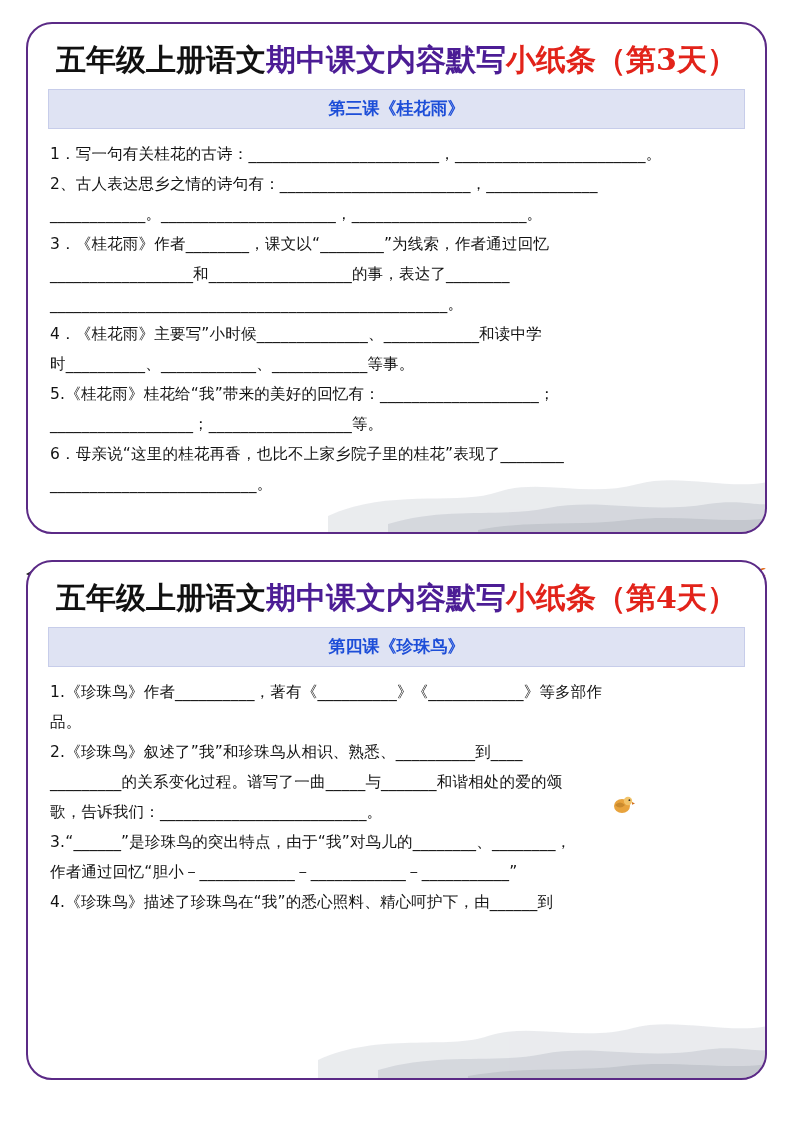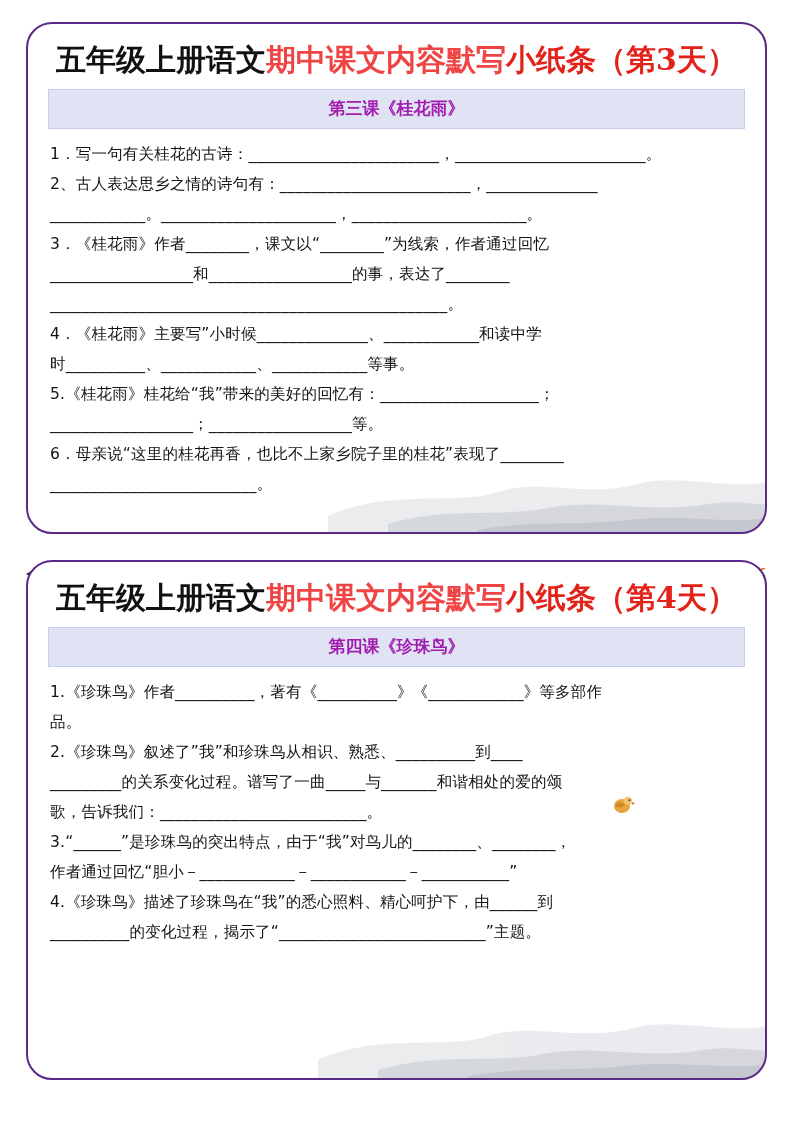"期中课文内容默写" .t-purple { color: #ef4444 -> #4c1d95 }
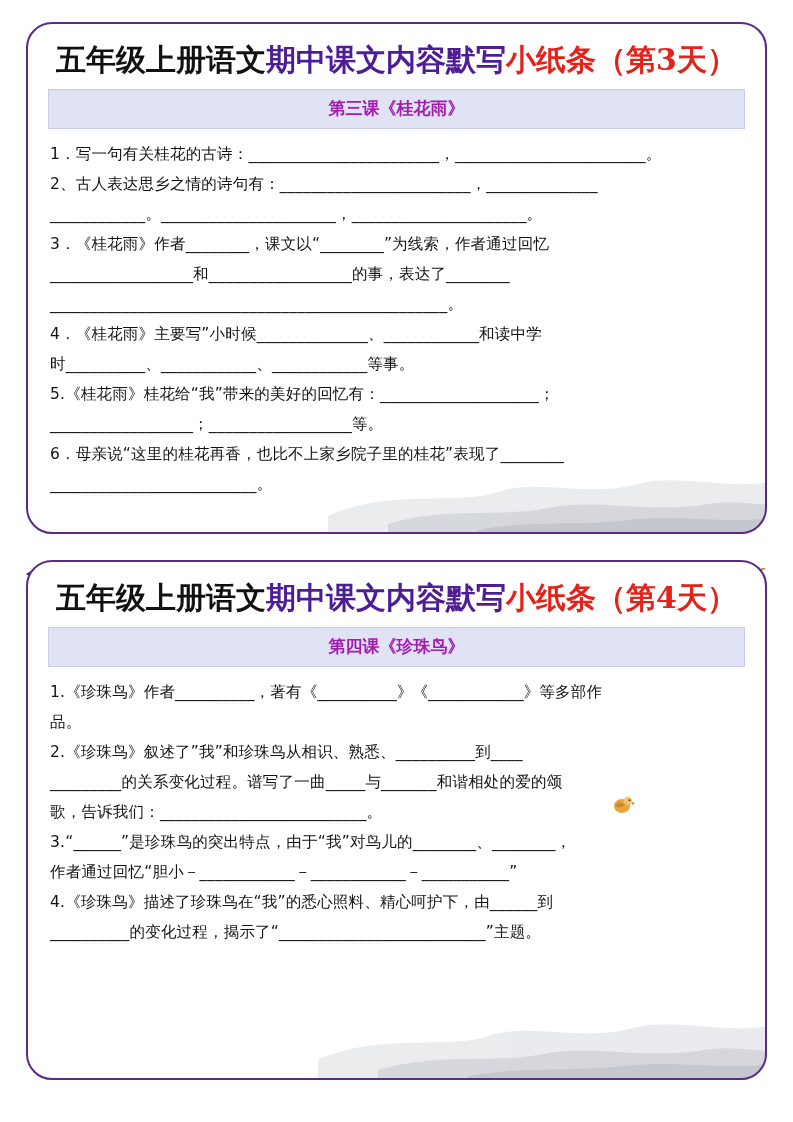"第三课《桂花雨》" .subtitle-bar { color: #a21caf -> #1d4ed8 }
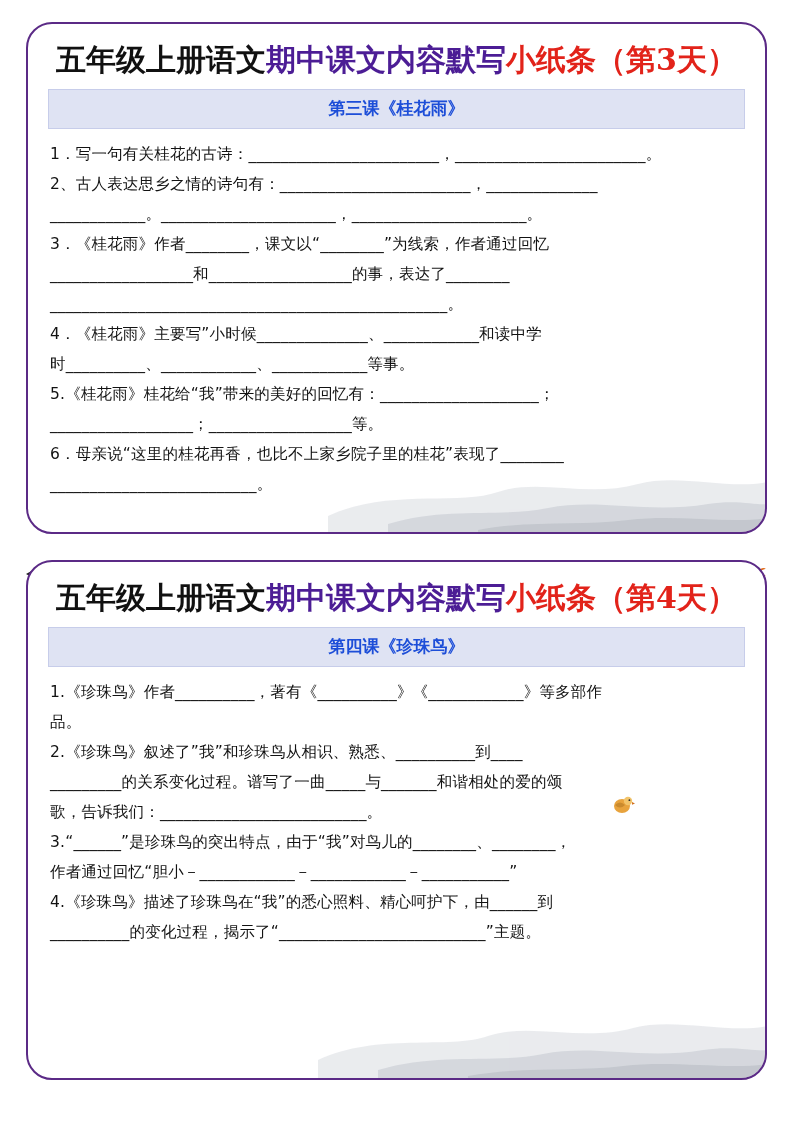"__________的变化过程，揭示了“____________________" div.qline { html: <div>__________的变化过程，揭示了“__________________________”主题。</div> -> none }
